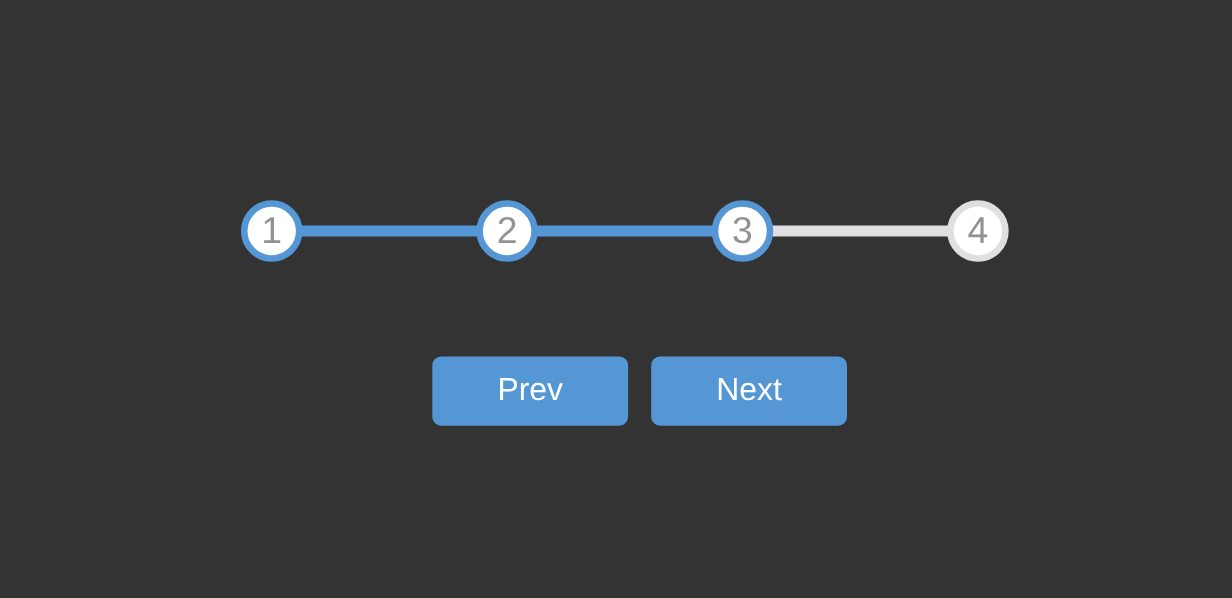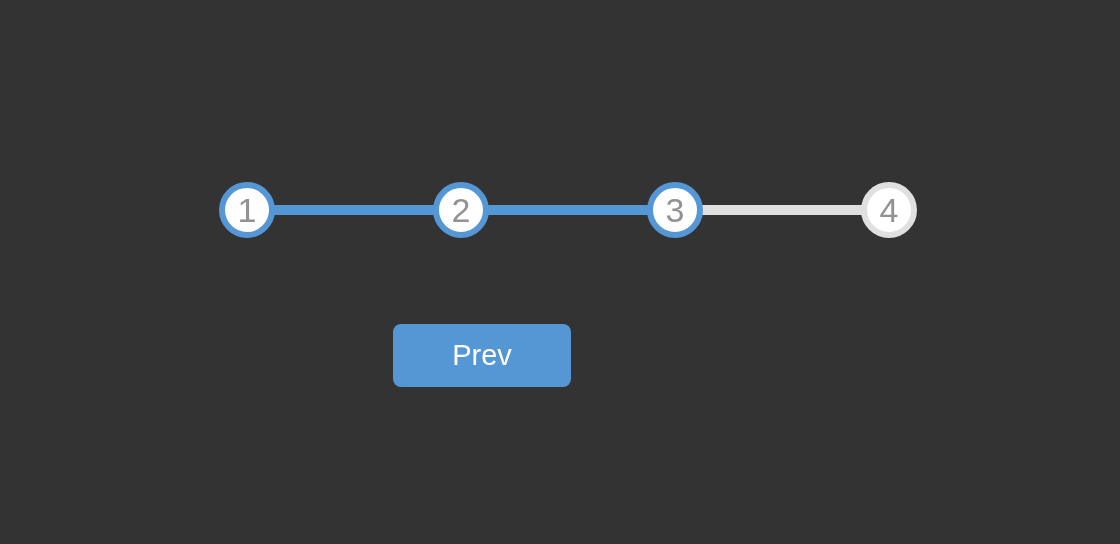"Next" button.btn { html: none -> <button>Next</button> }
